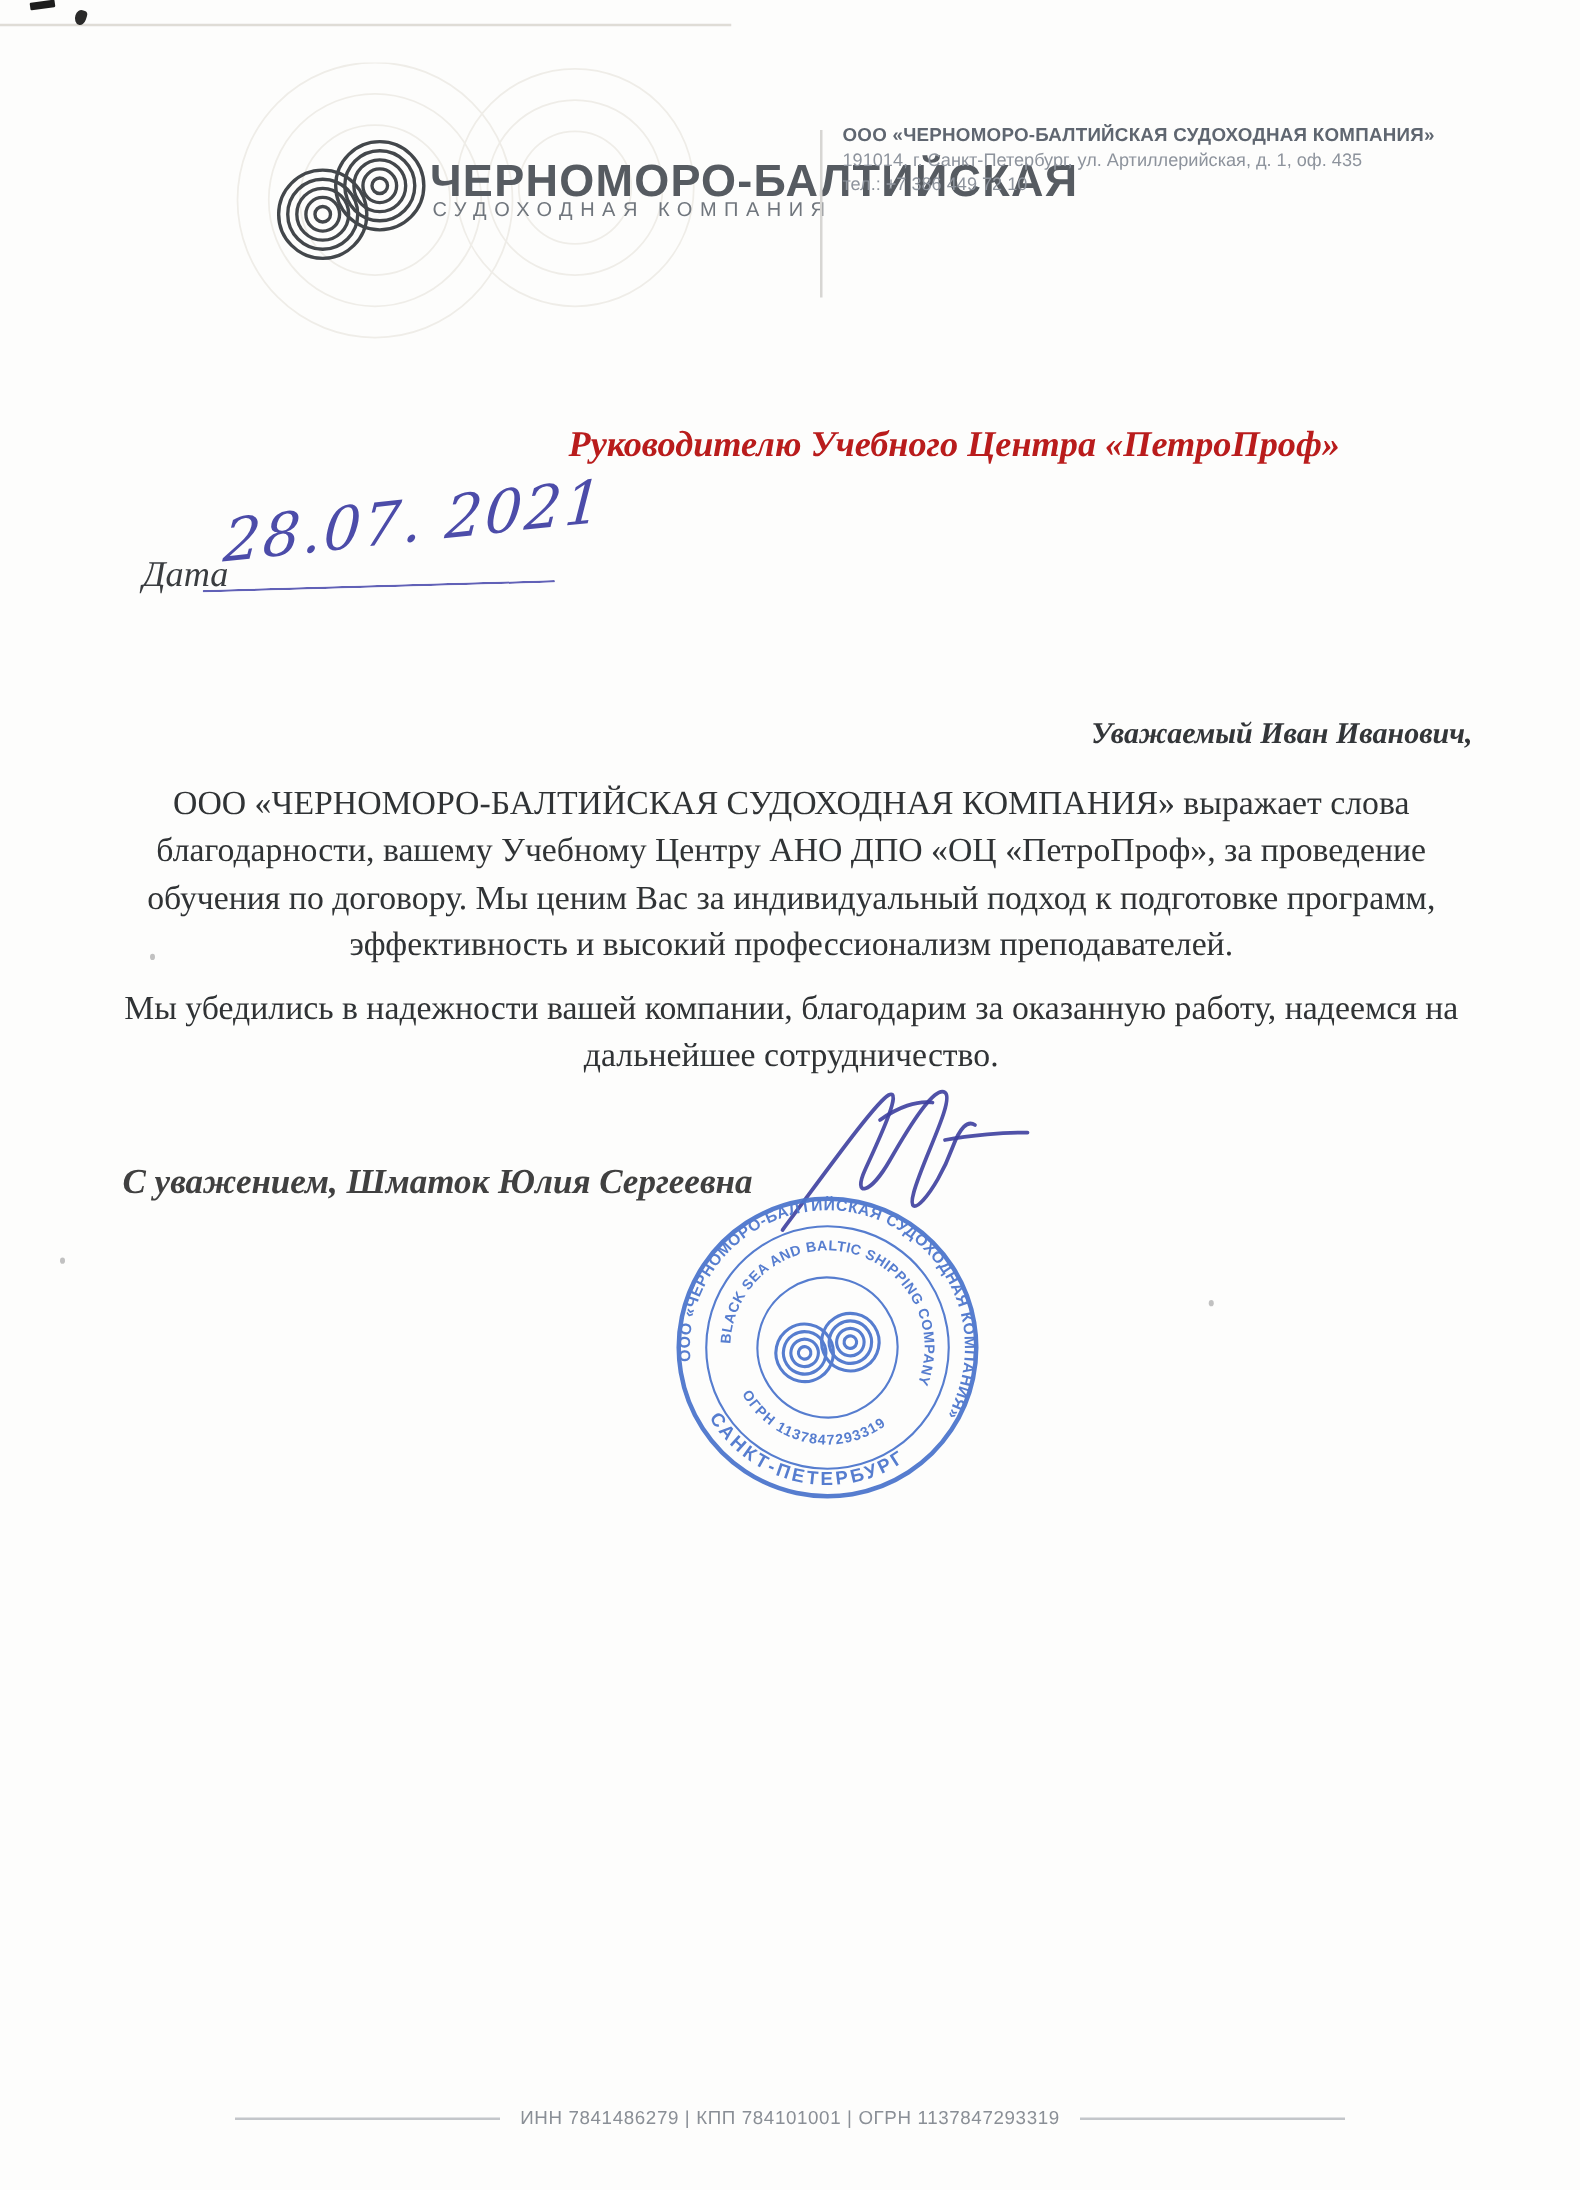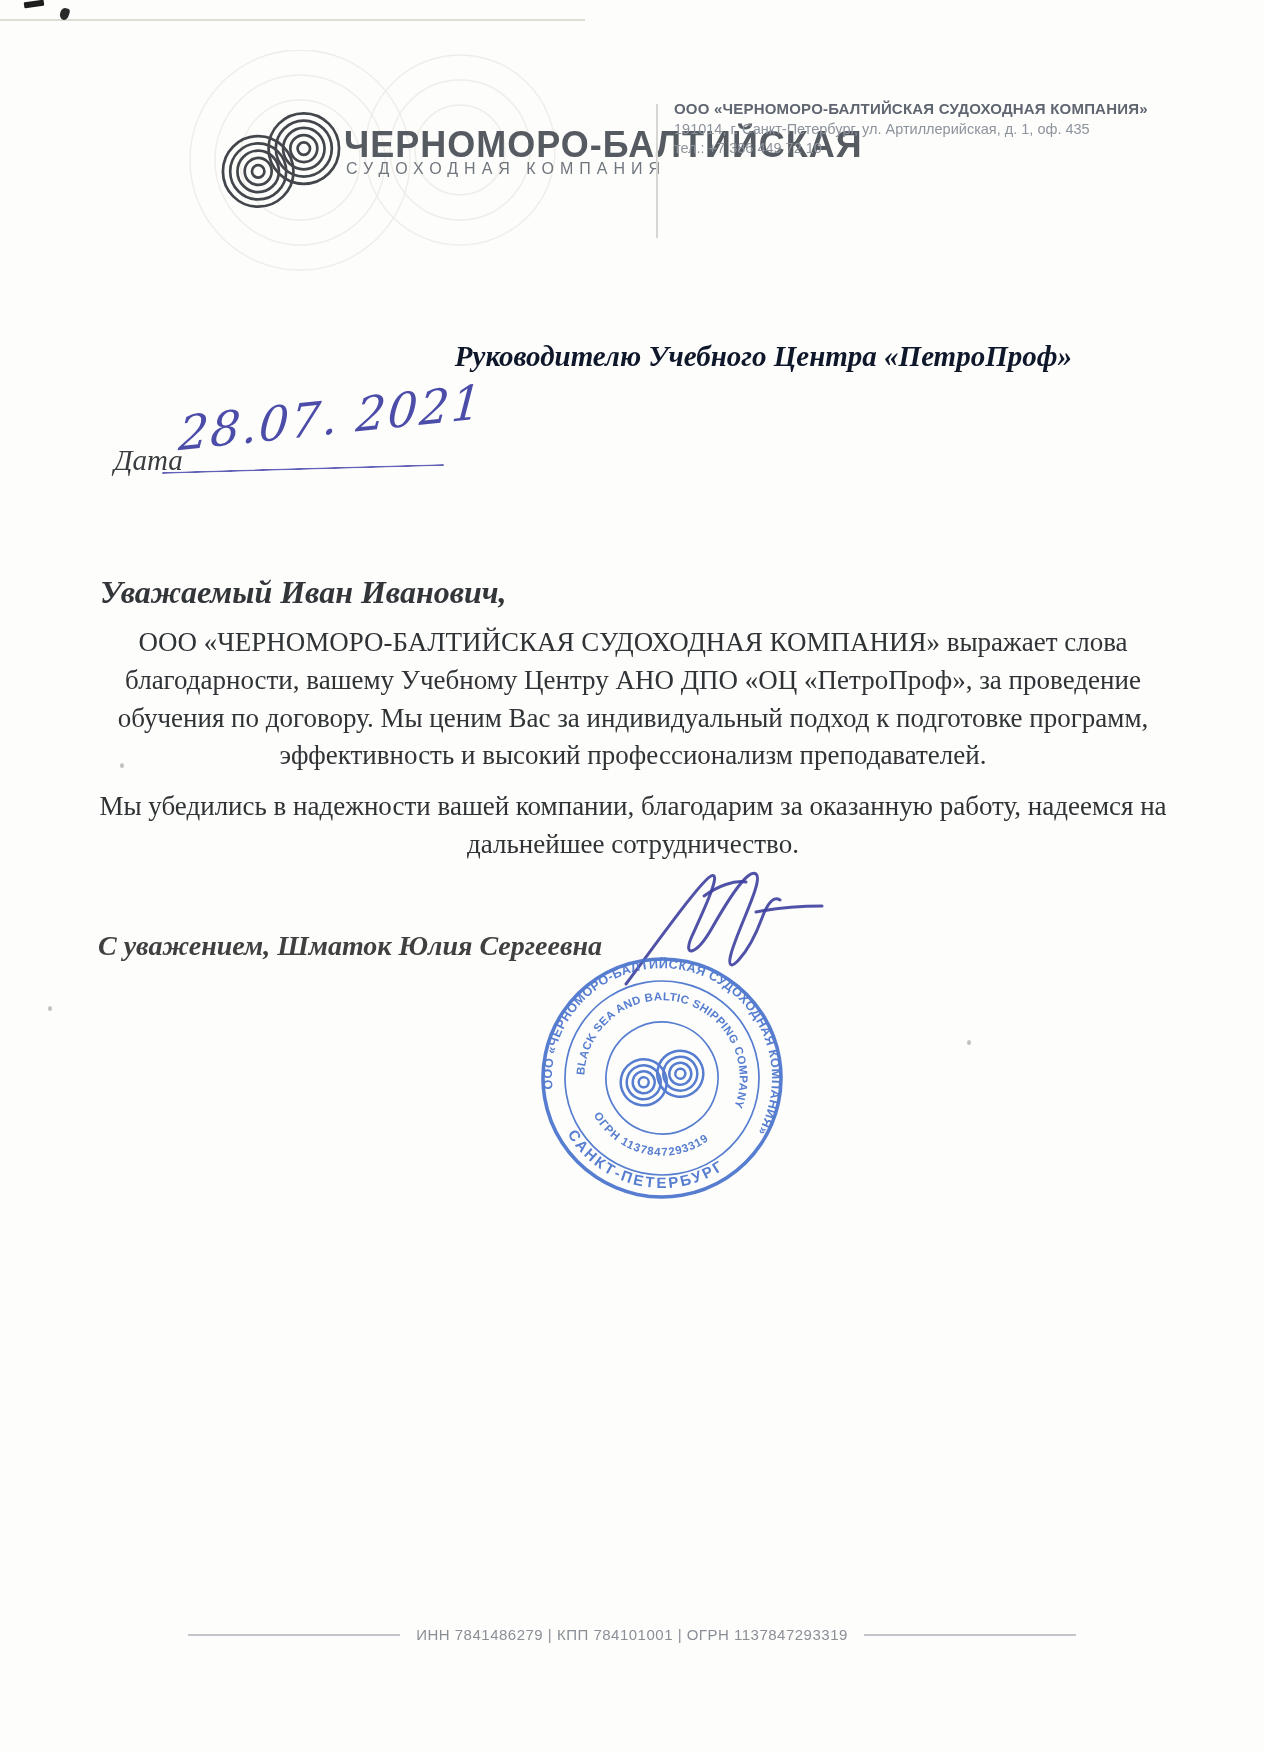"Руководителю Учебного Центра «ПетроПроф»" .addressee { color: #0f172a -> #b91c1c }
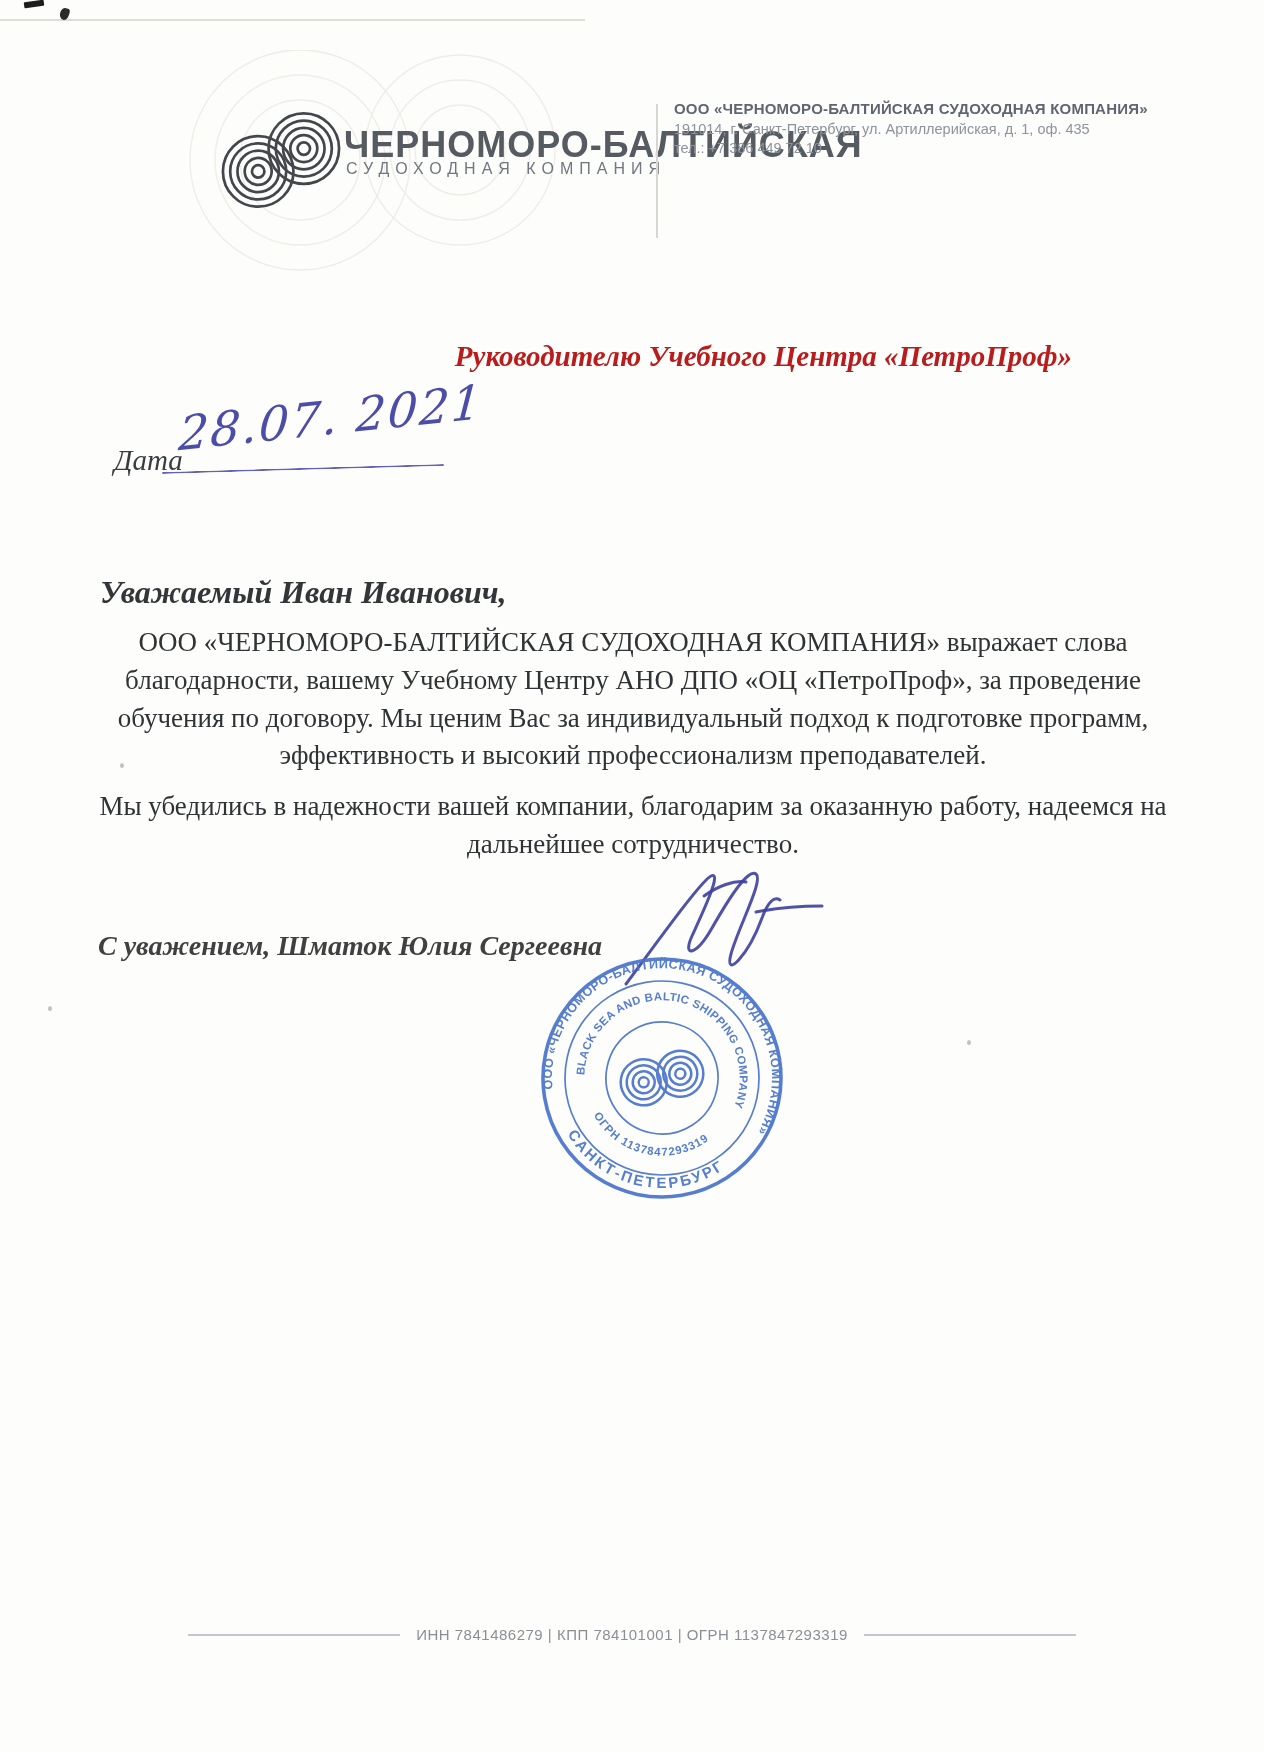"Уважаемый Иван Иванович," .salutation { font-size: 32px -> 24px; left: 100px -> 88px; text-align: left -> right }
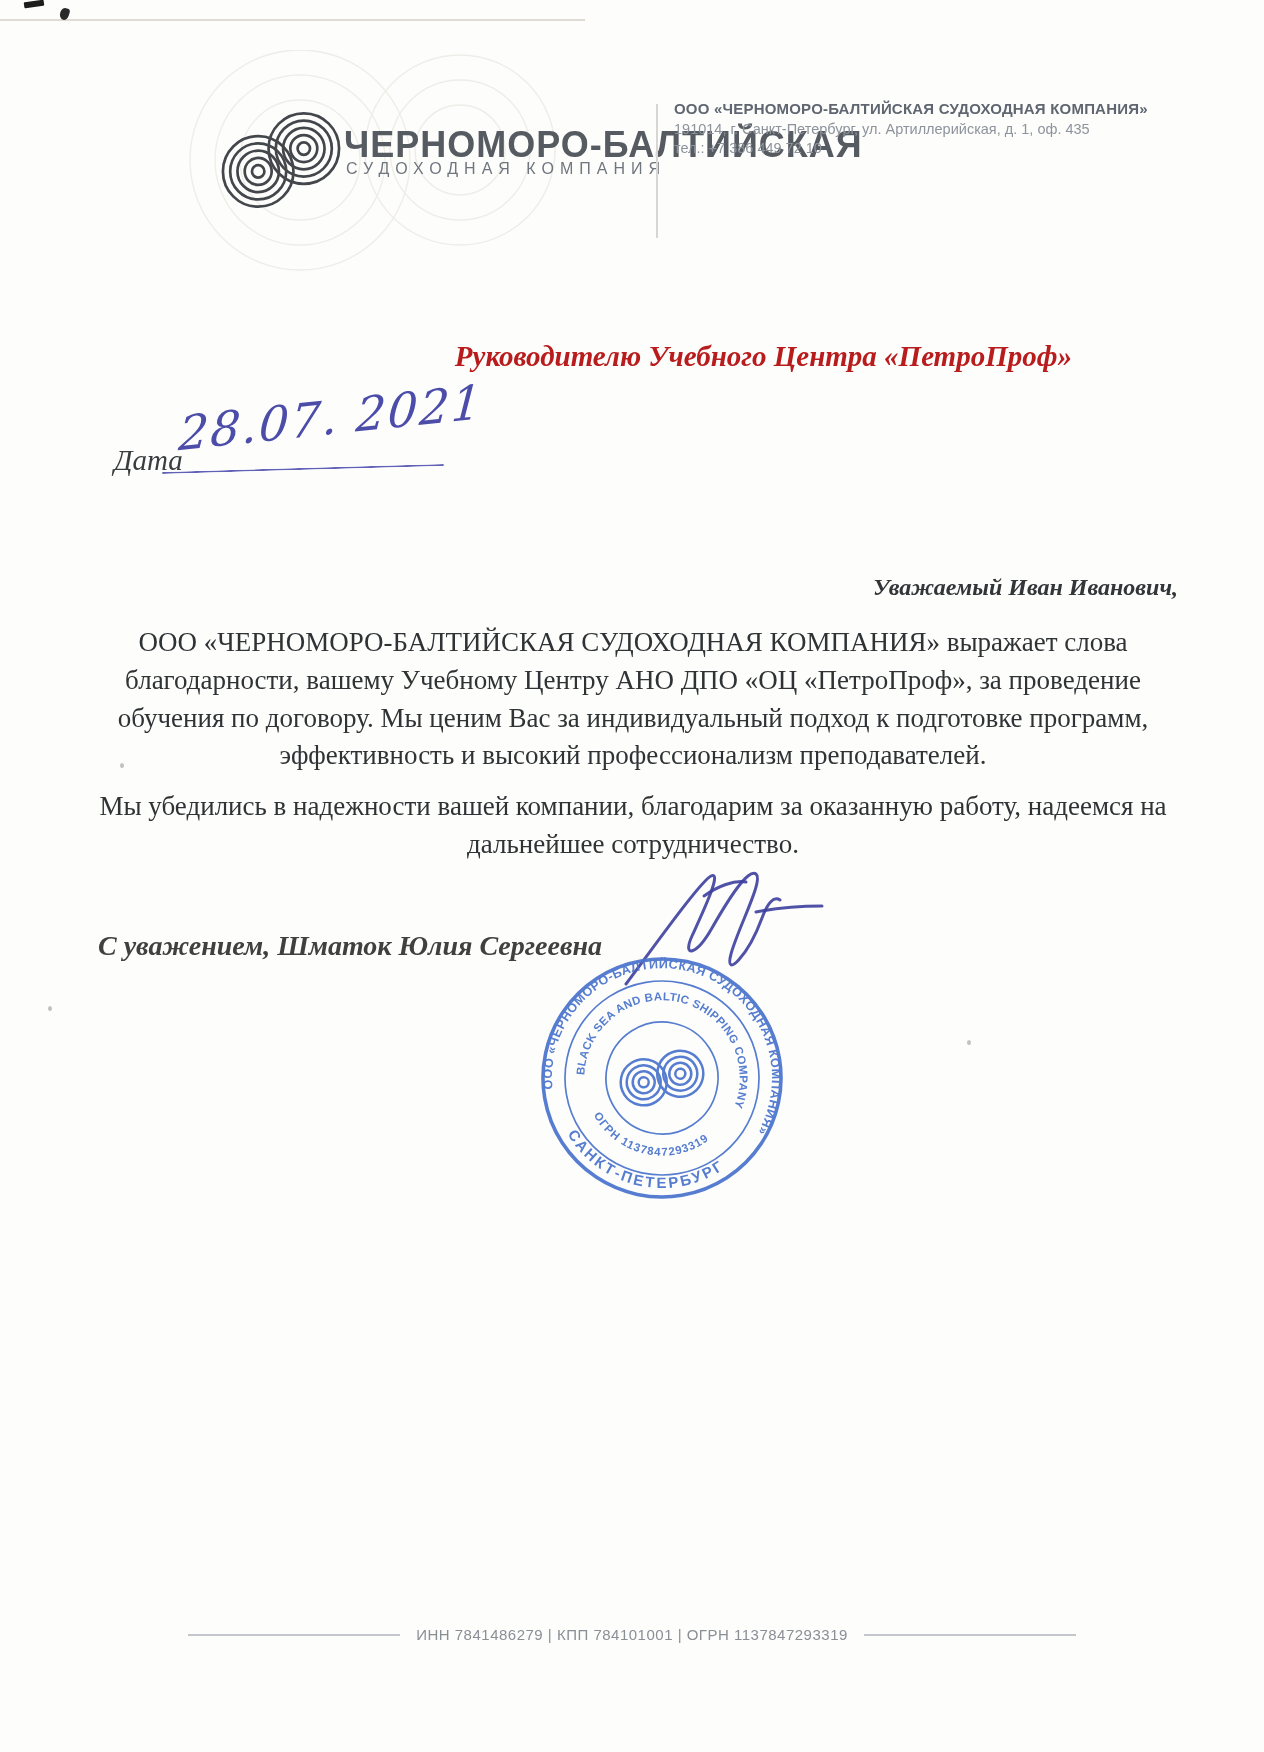"ИНН 7841486279 | КПП 784101001" .footer { top: 1626px -> 1686px }
